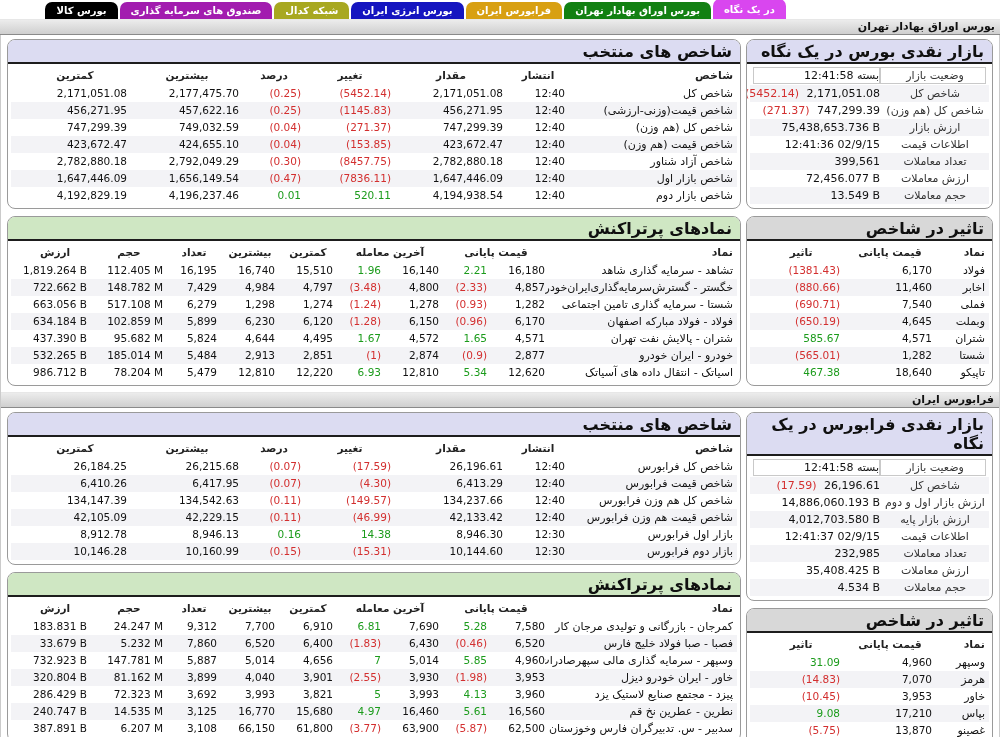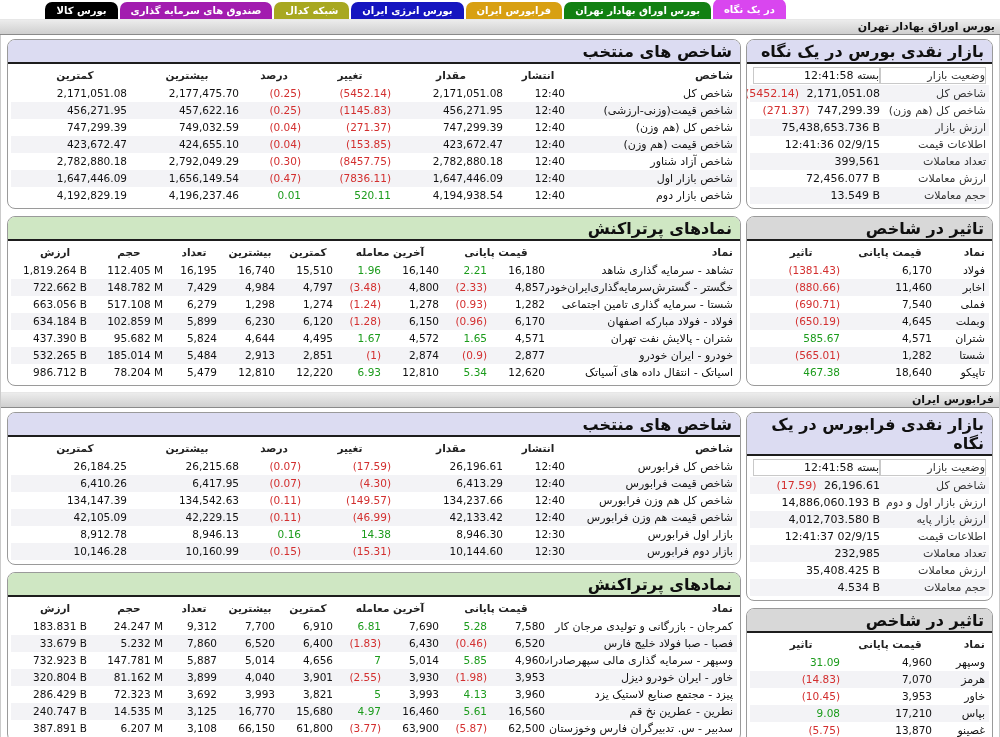"وضعیت بازار" .gl-label { text-align: right -> center }
